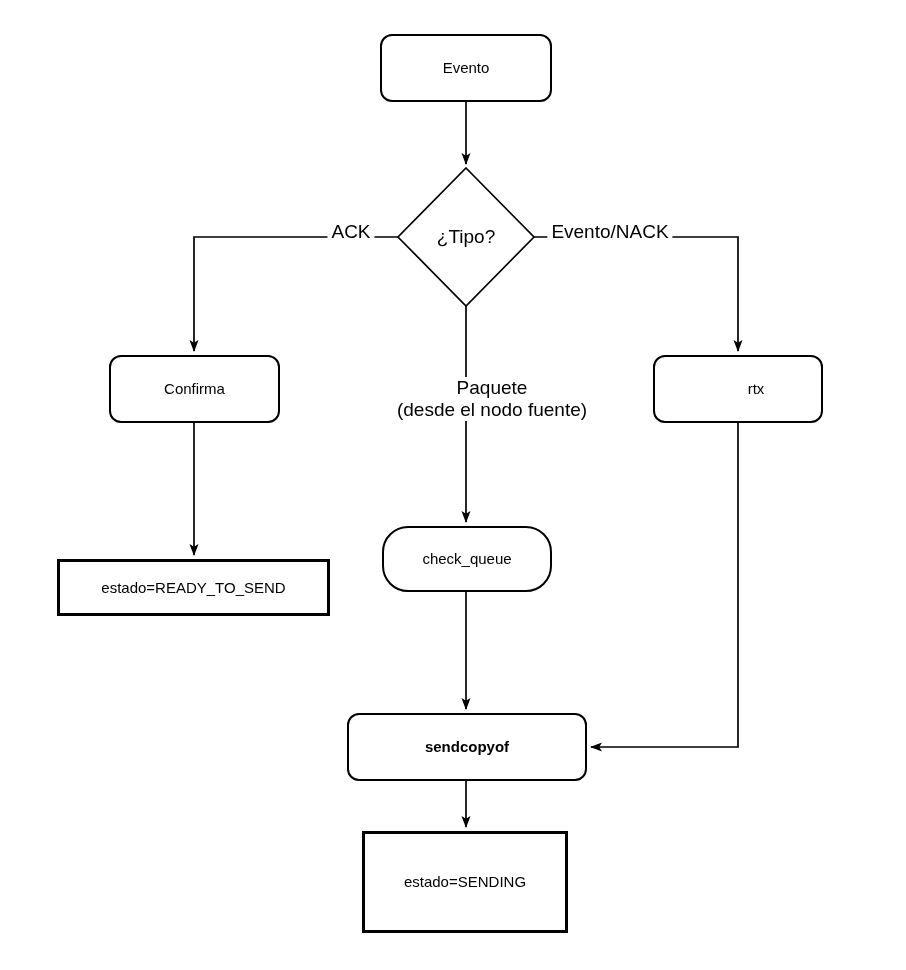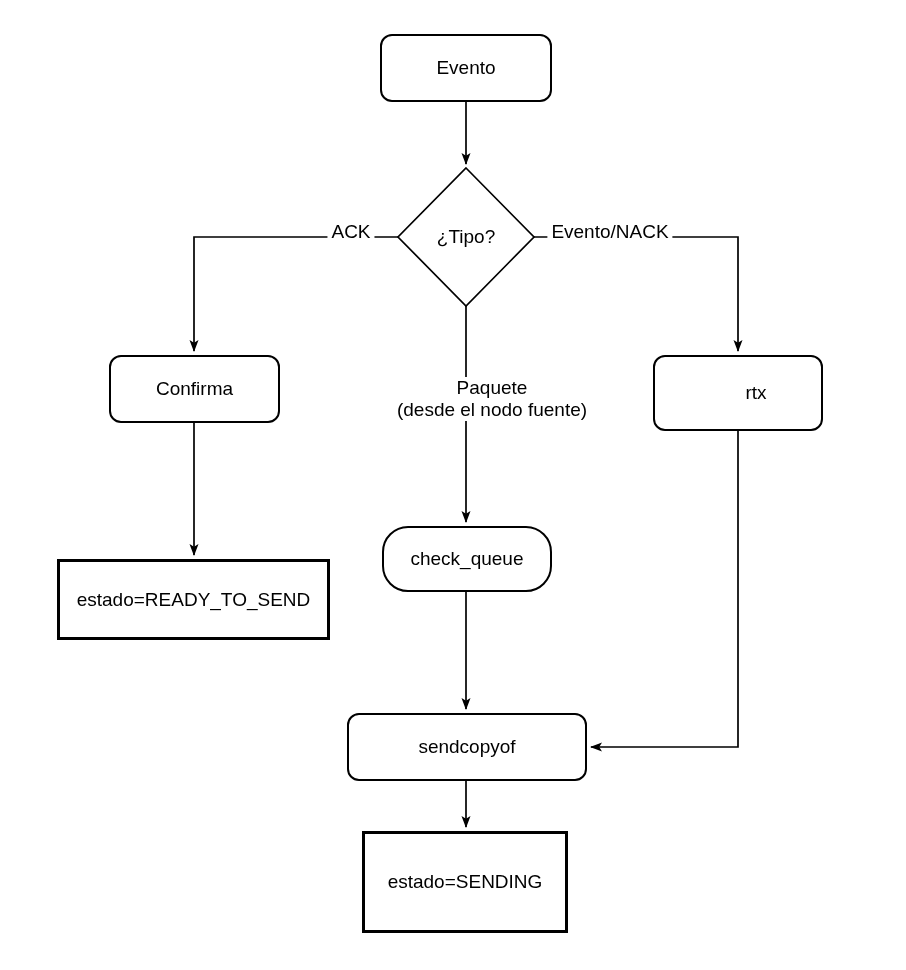"Evento" .node { font-size: 19px -> 15px }
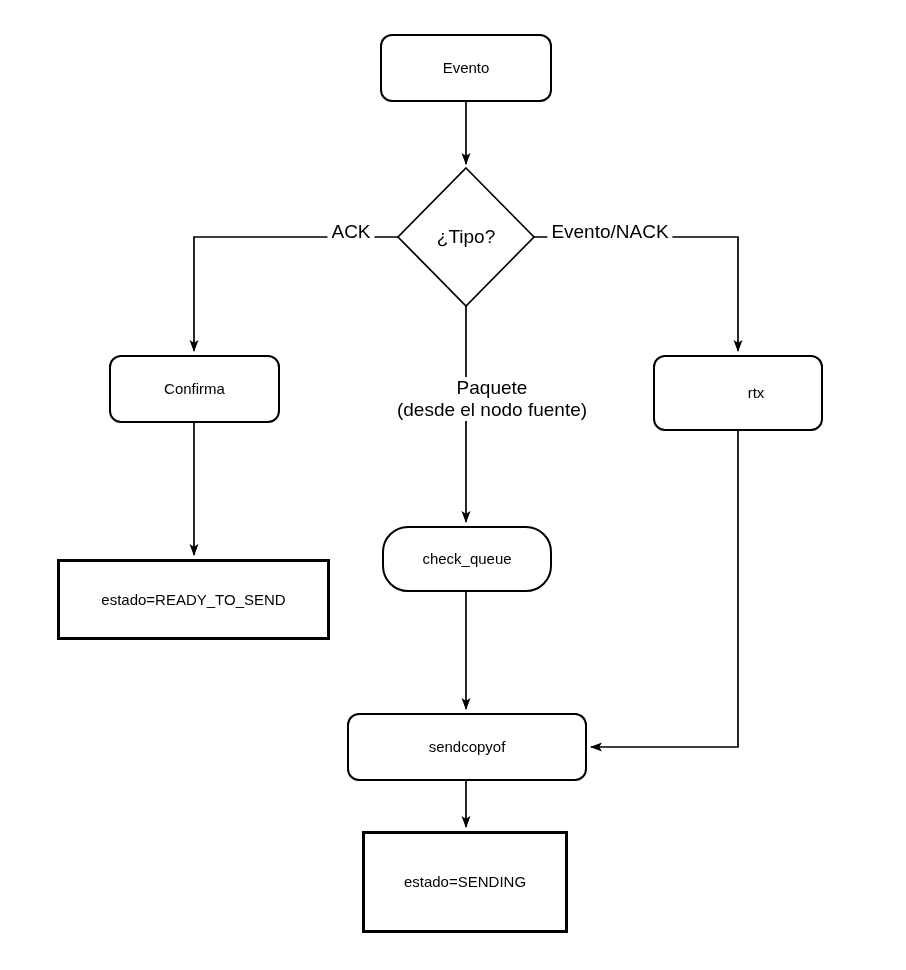"rtx" div.node { height: 76px -> 68px }
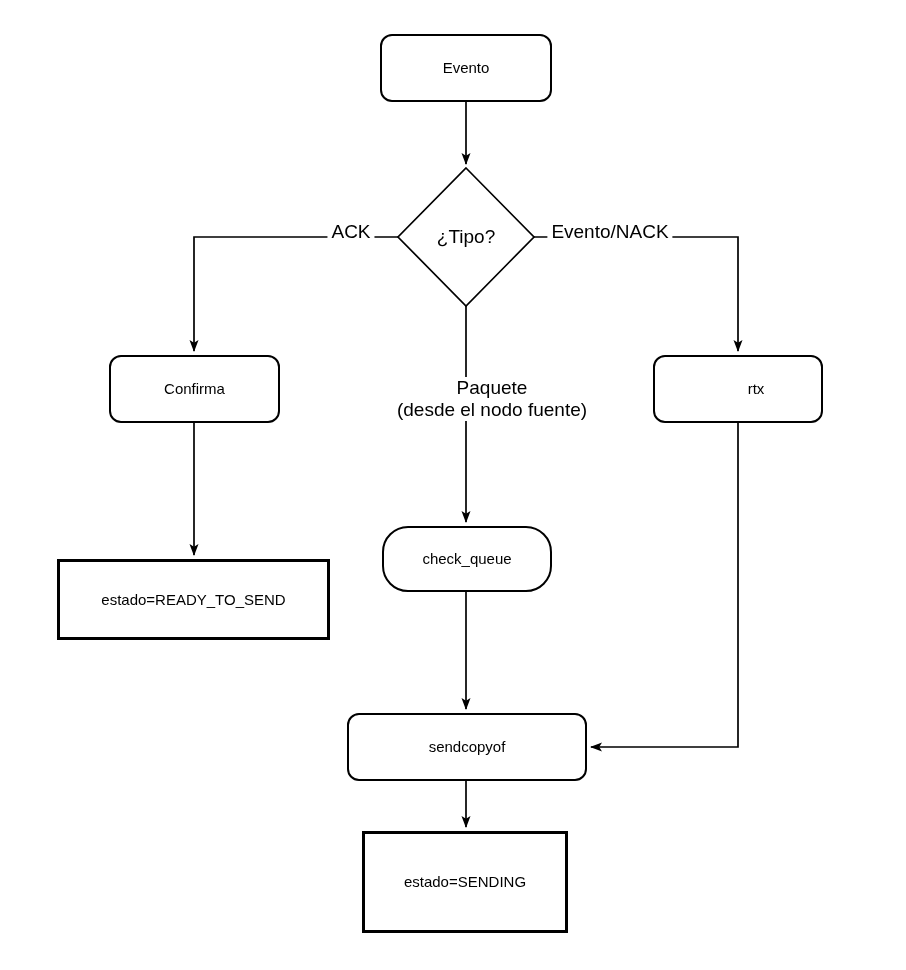"estado=READY_TO_SEND" div.node { height: 81px -> 57px }
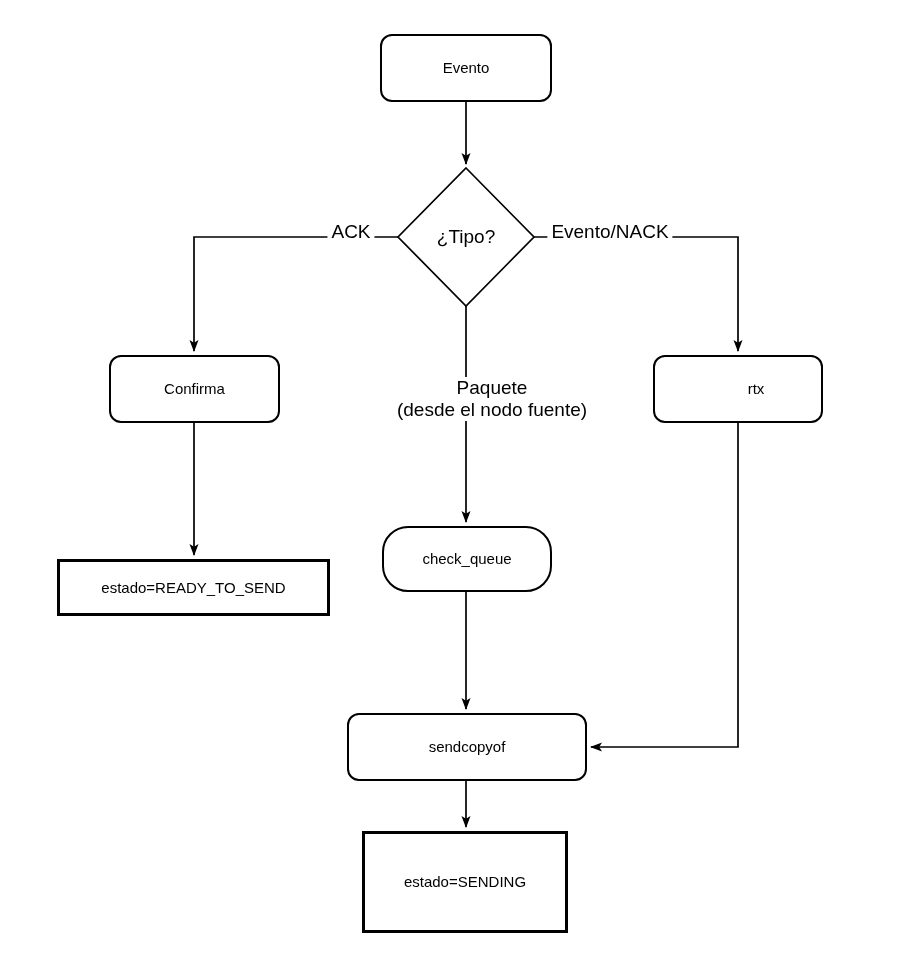"sendcopyof" div.node { font-weight: none -> bold }
